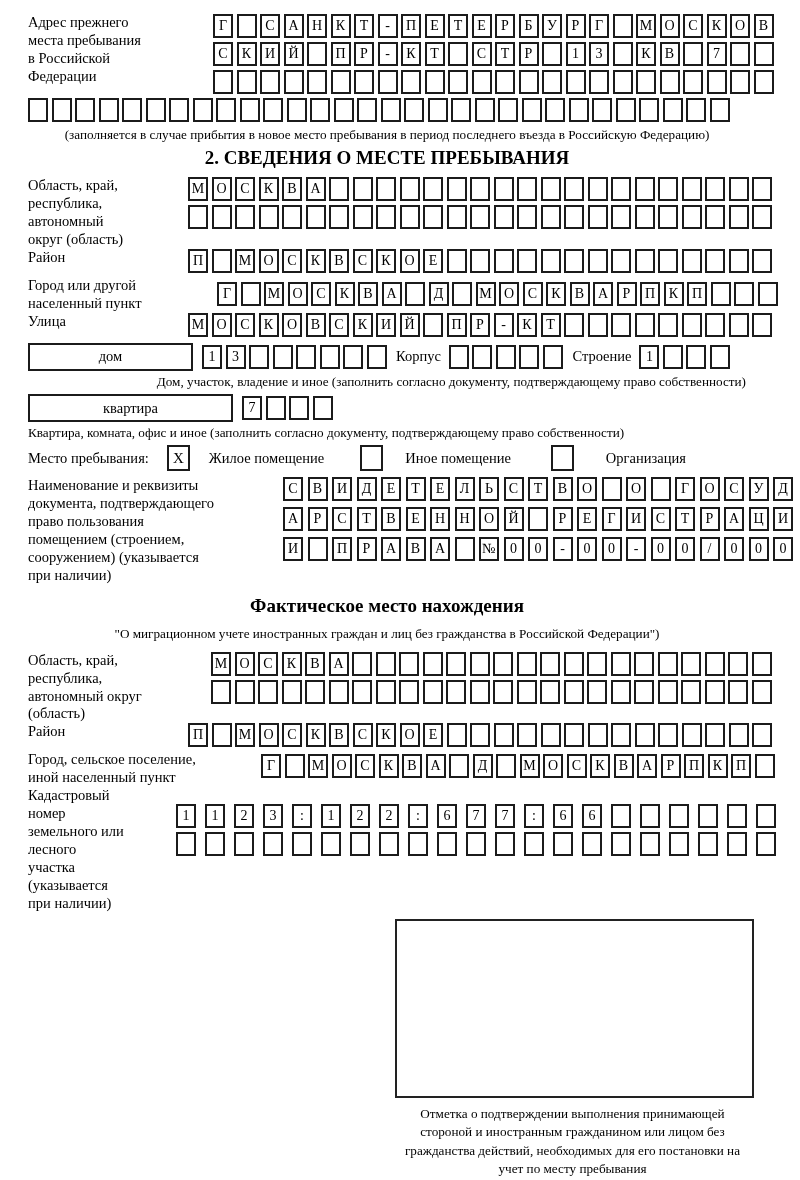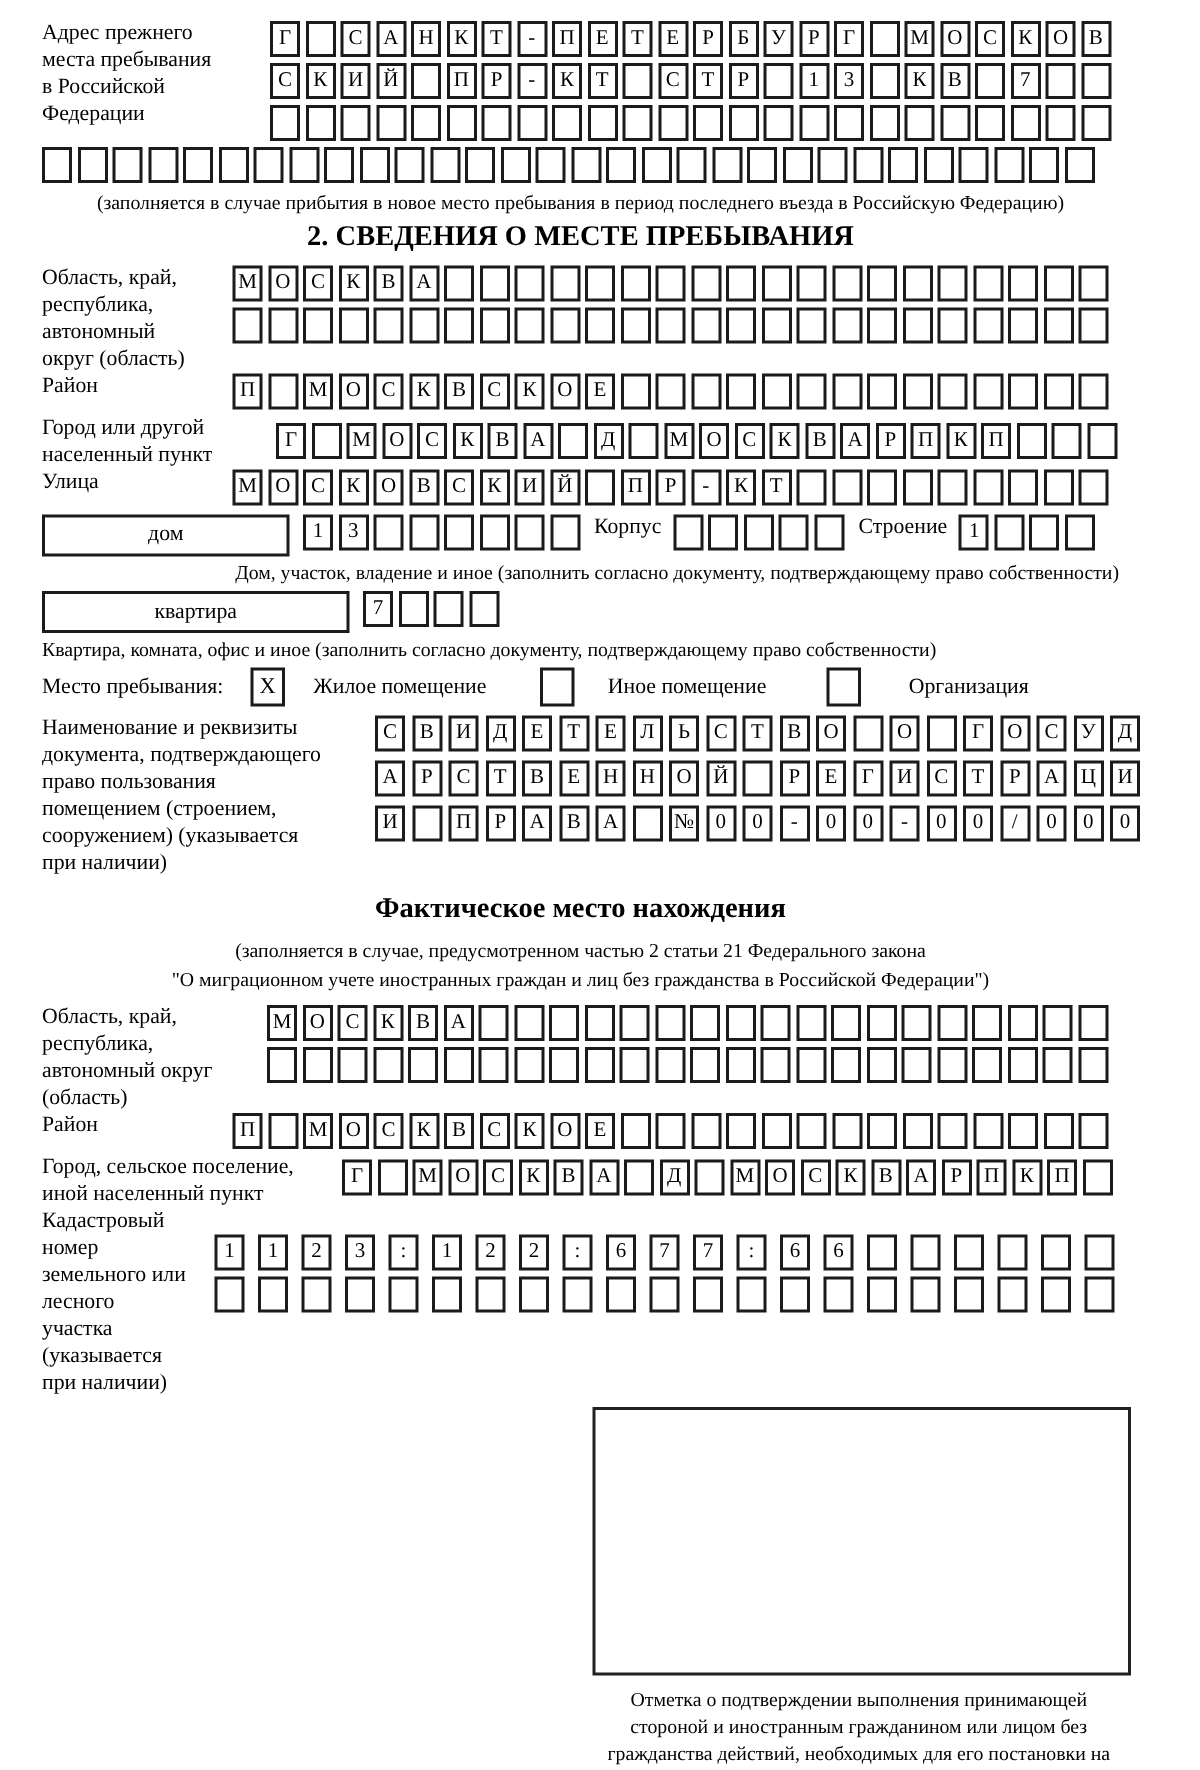"Адрес прежнего" .frow { gap: none -> 33px }
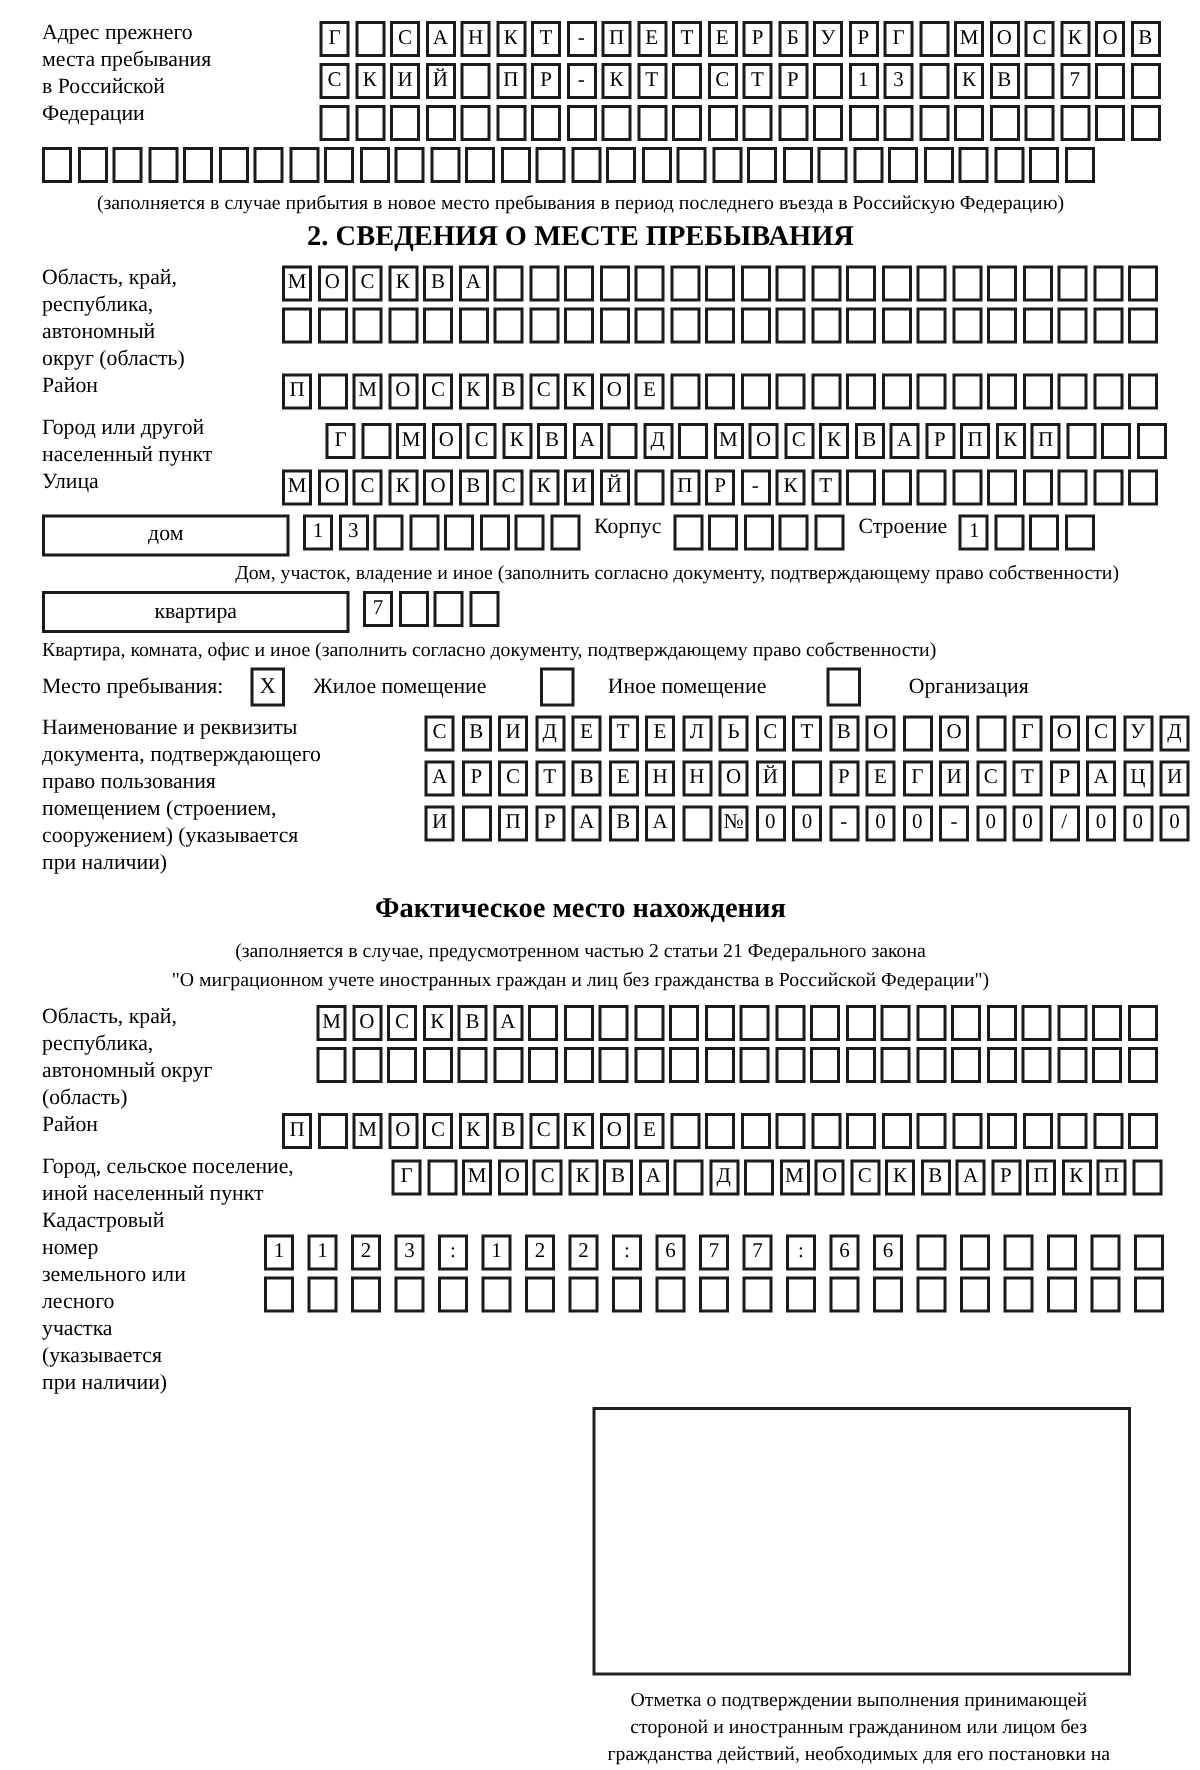"дом" .houserow { align-items: none -> center }
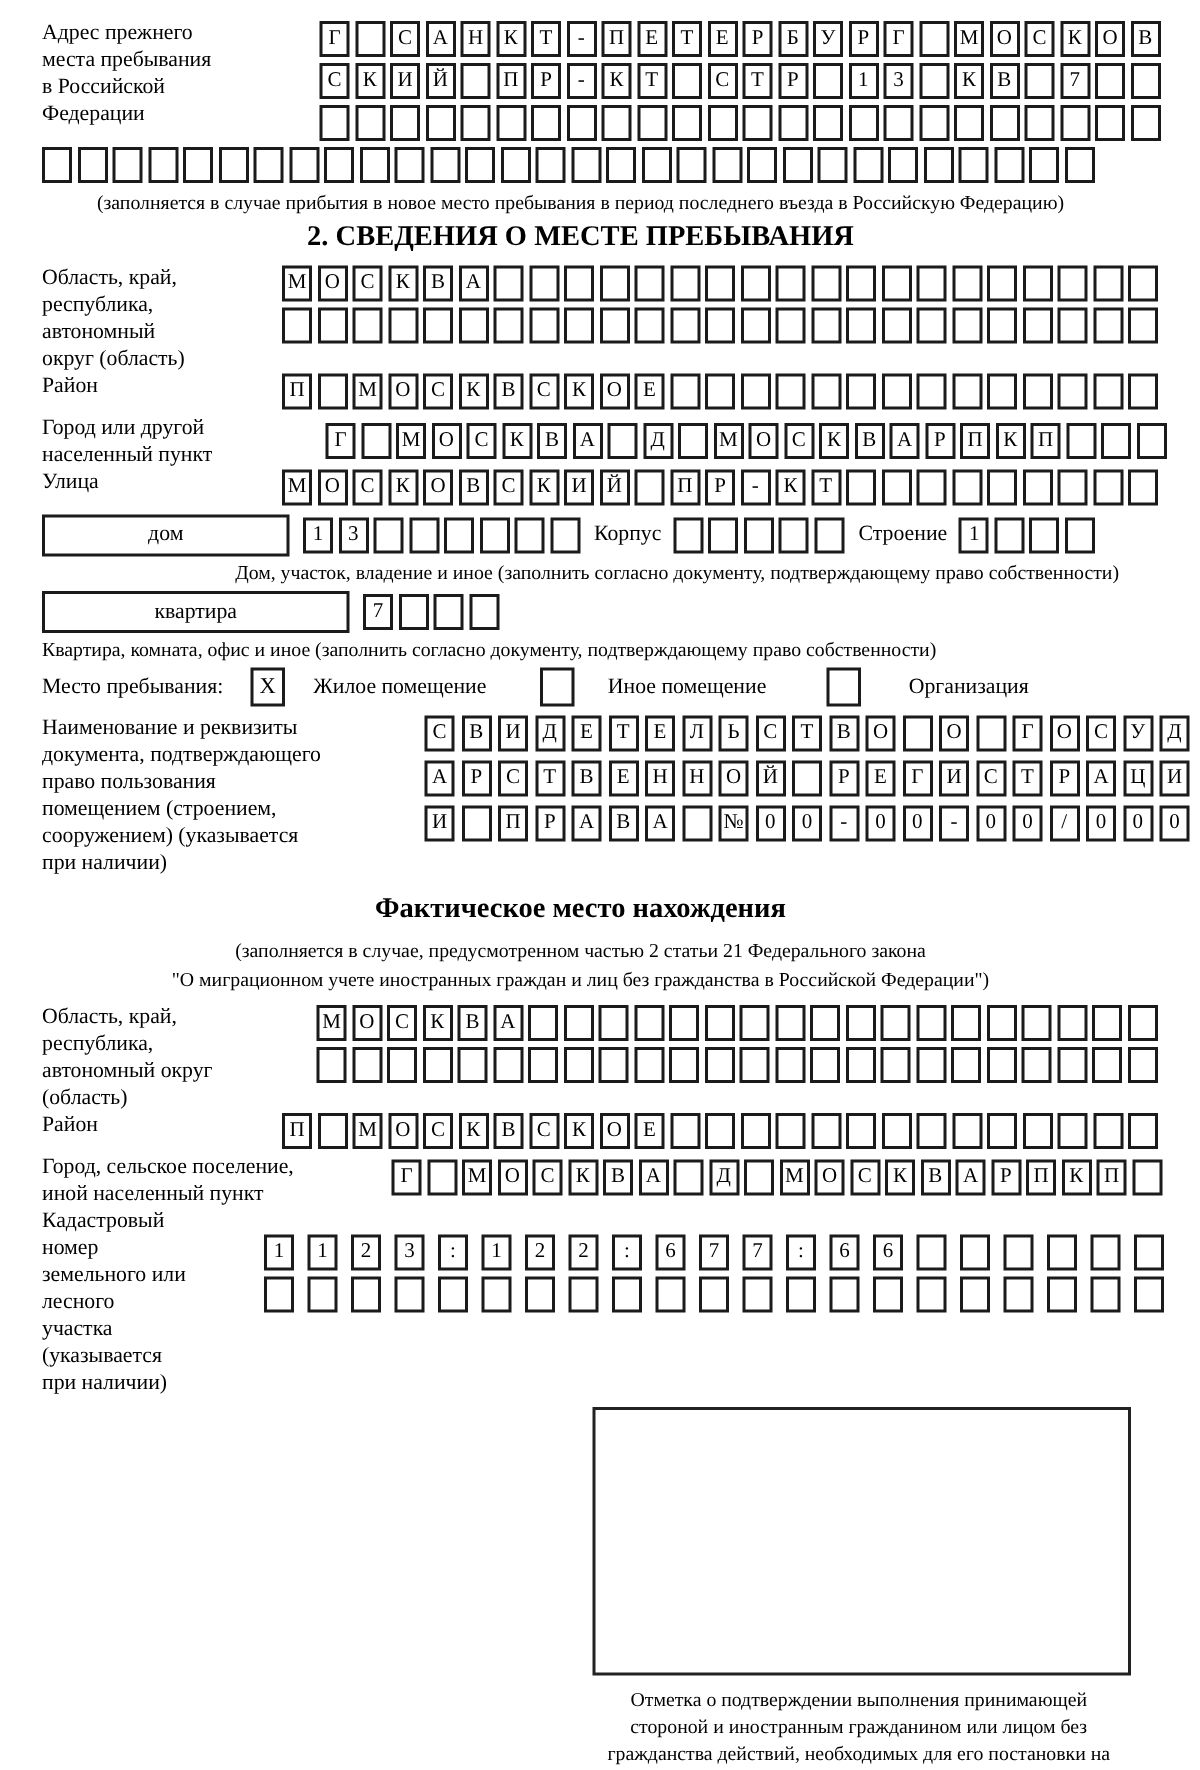"(заполняется в случае, предусмотренном" div.notes { html: <div>(заполняется в случае, предусмотренном частью 2 статьи 21 Федерального закона</div> -> none }
